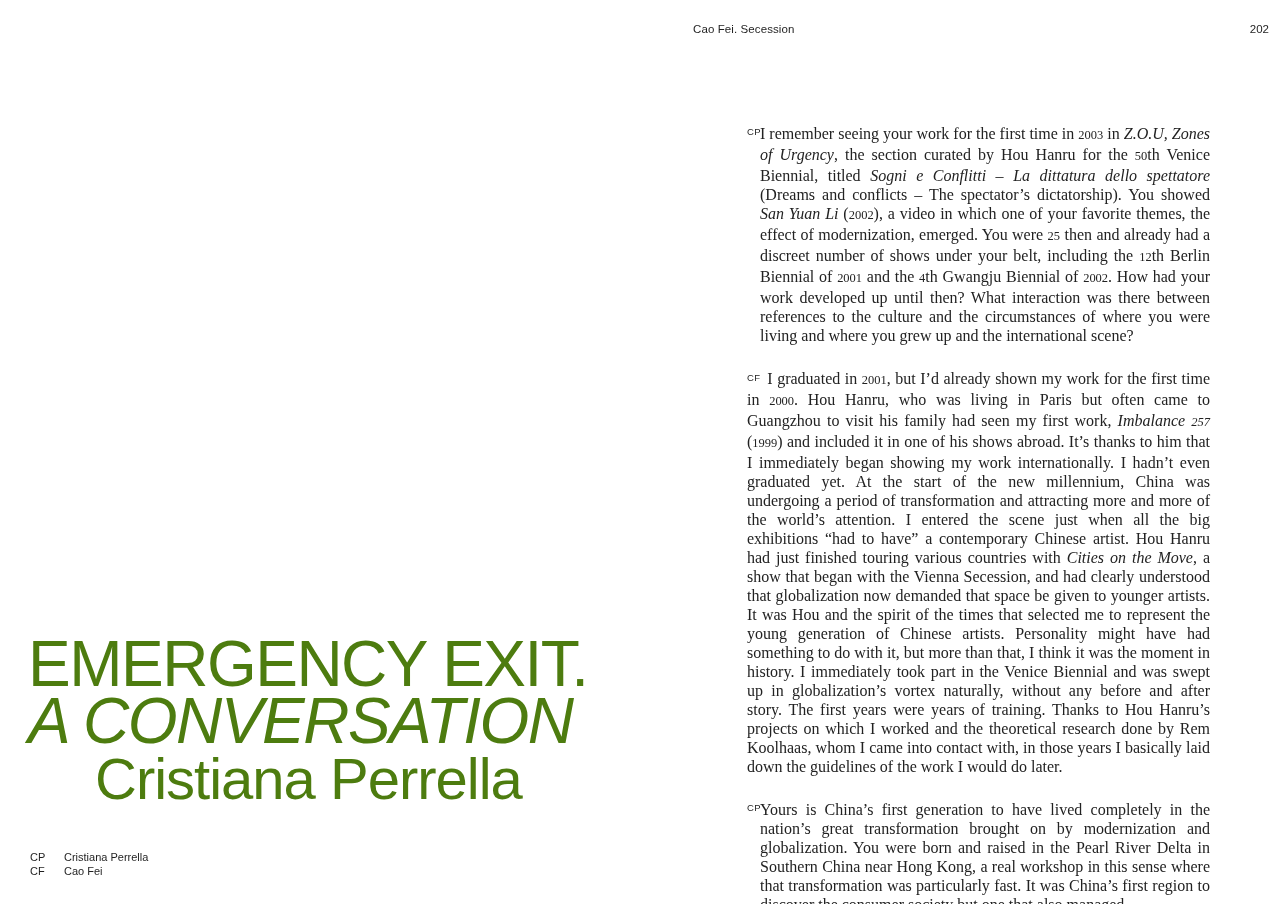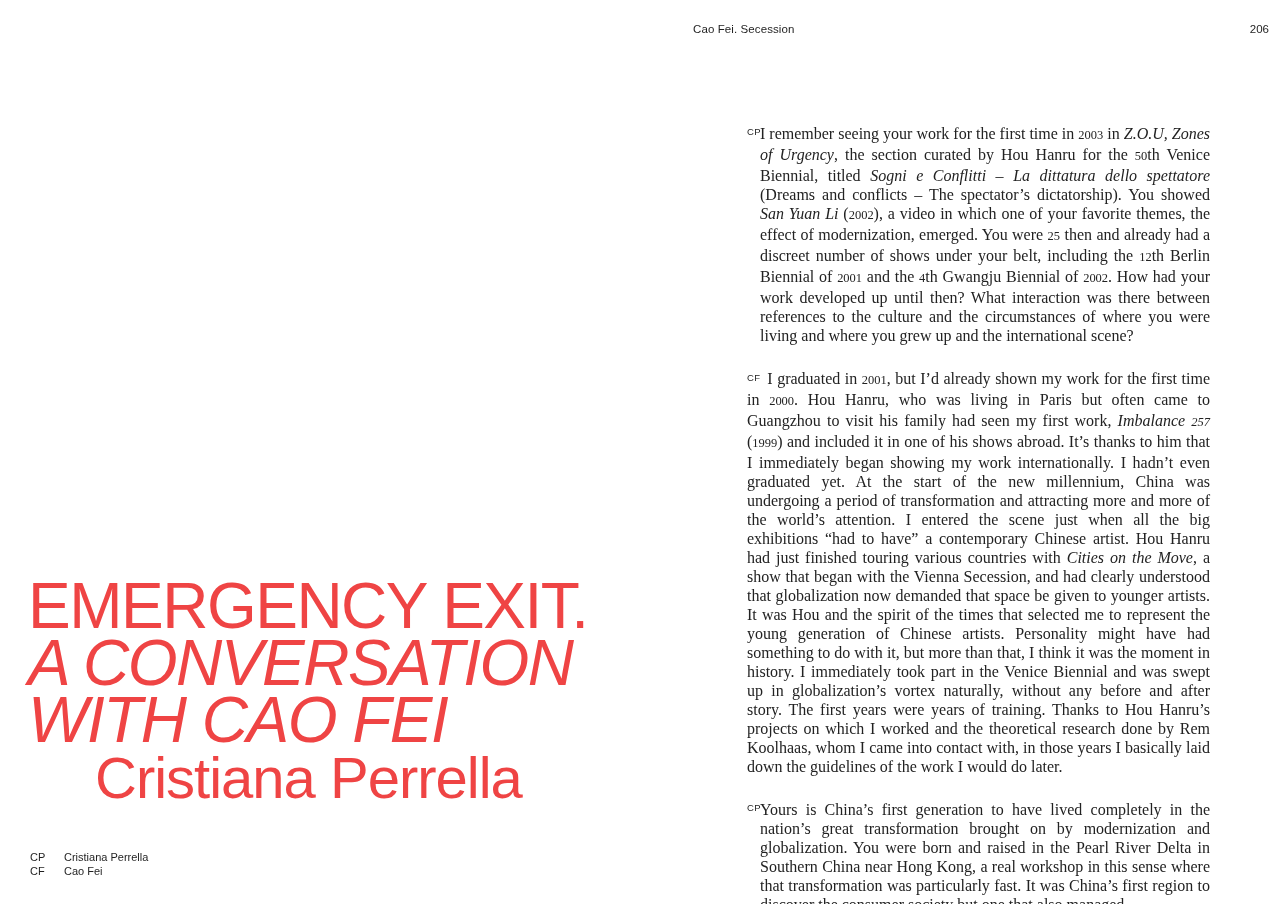"206" div.page-number { text: 206 -> 202 }
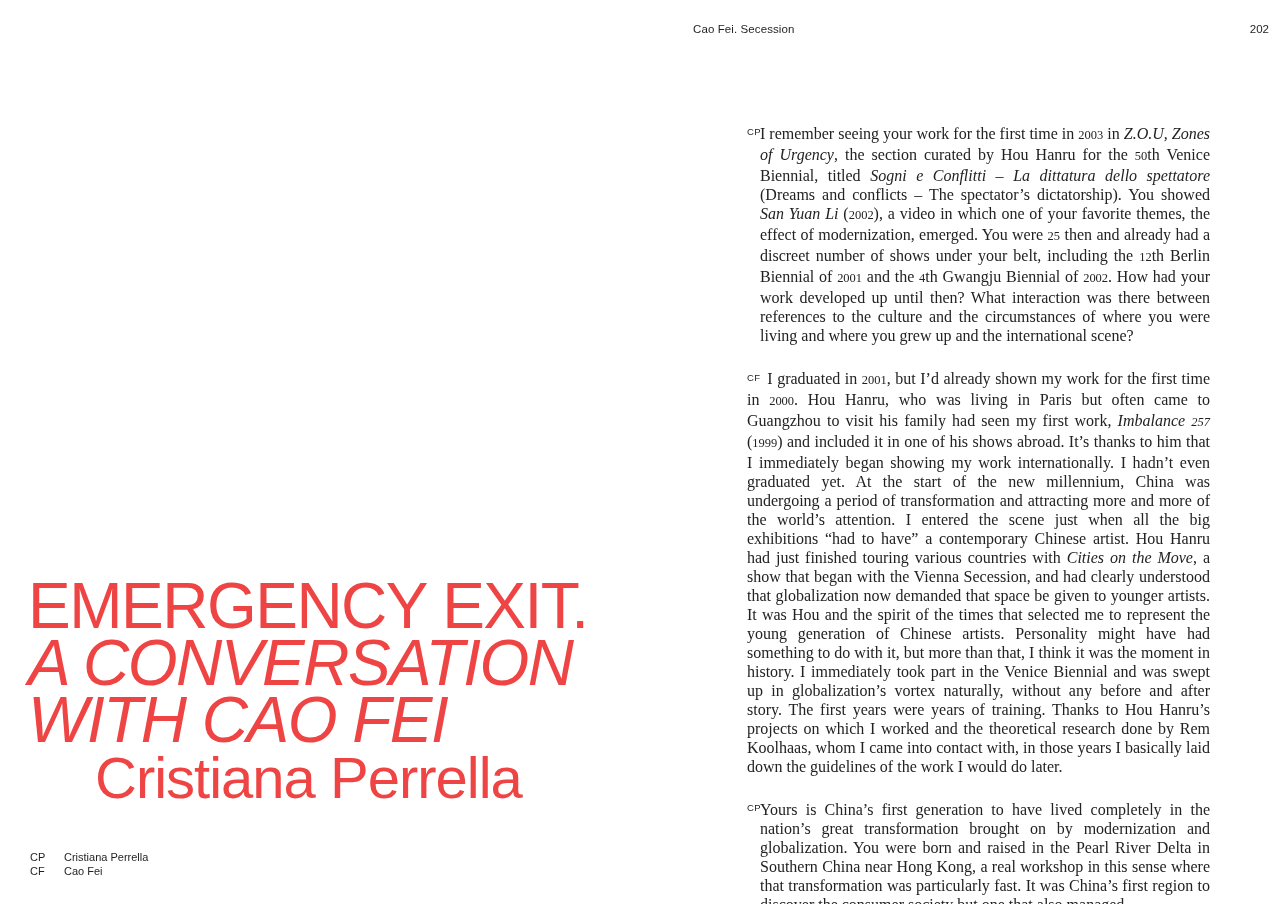"EMERGENCY EXIT." .title-block { color: #ef4444 -> #4d7c0f; top: 578px -> 636px }
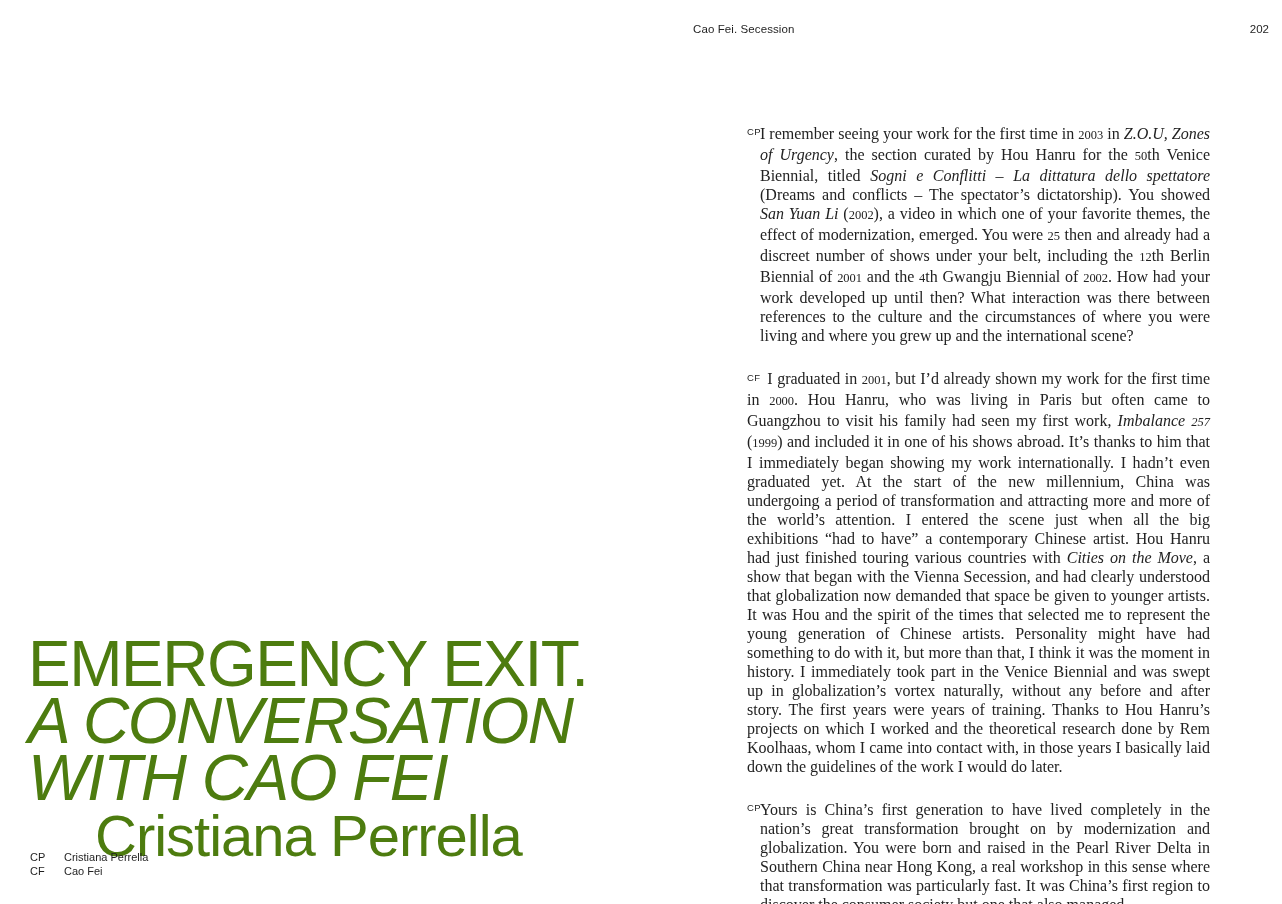"WITH CAO FEI" div.title-line { html: <div>WITH CAO FEI</div> -> none }
